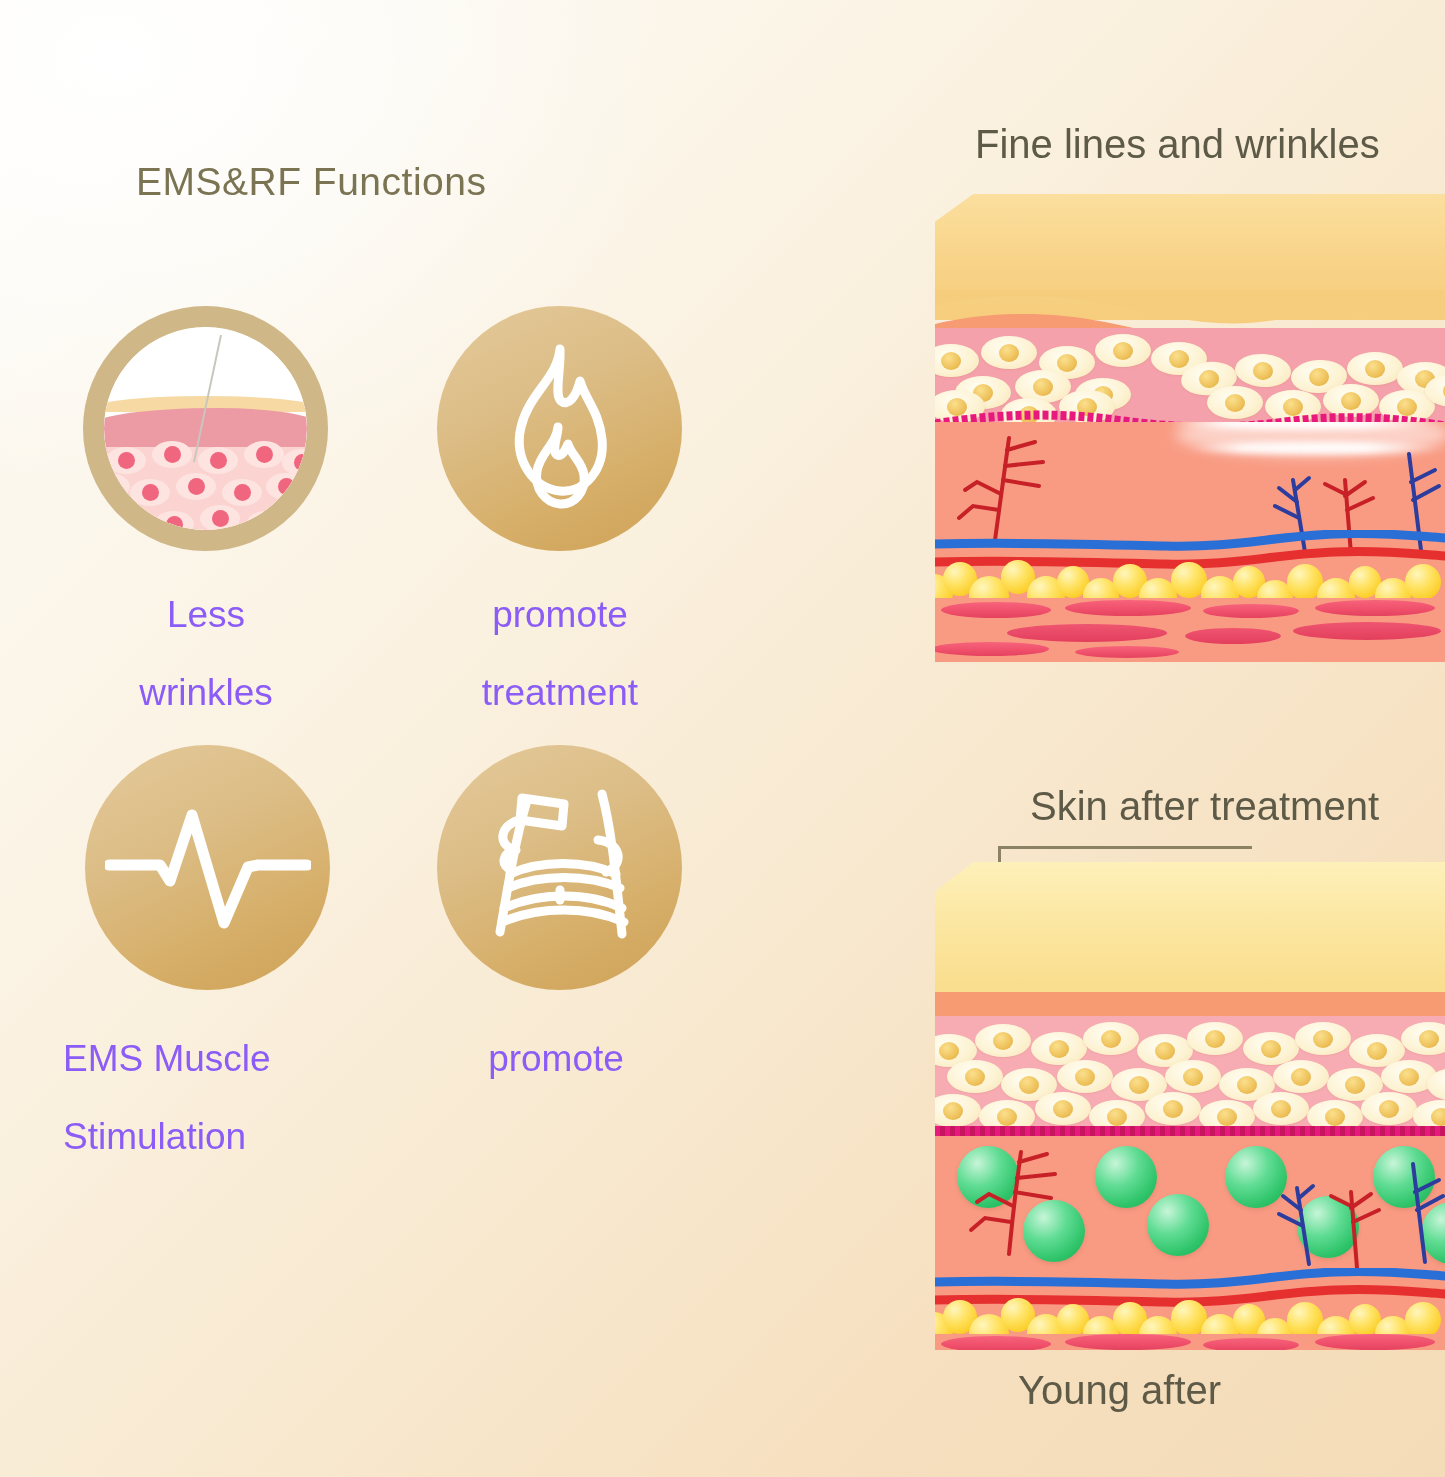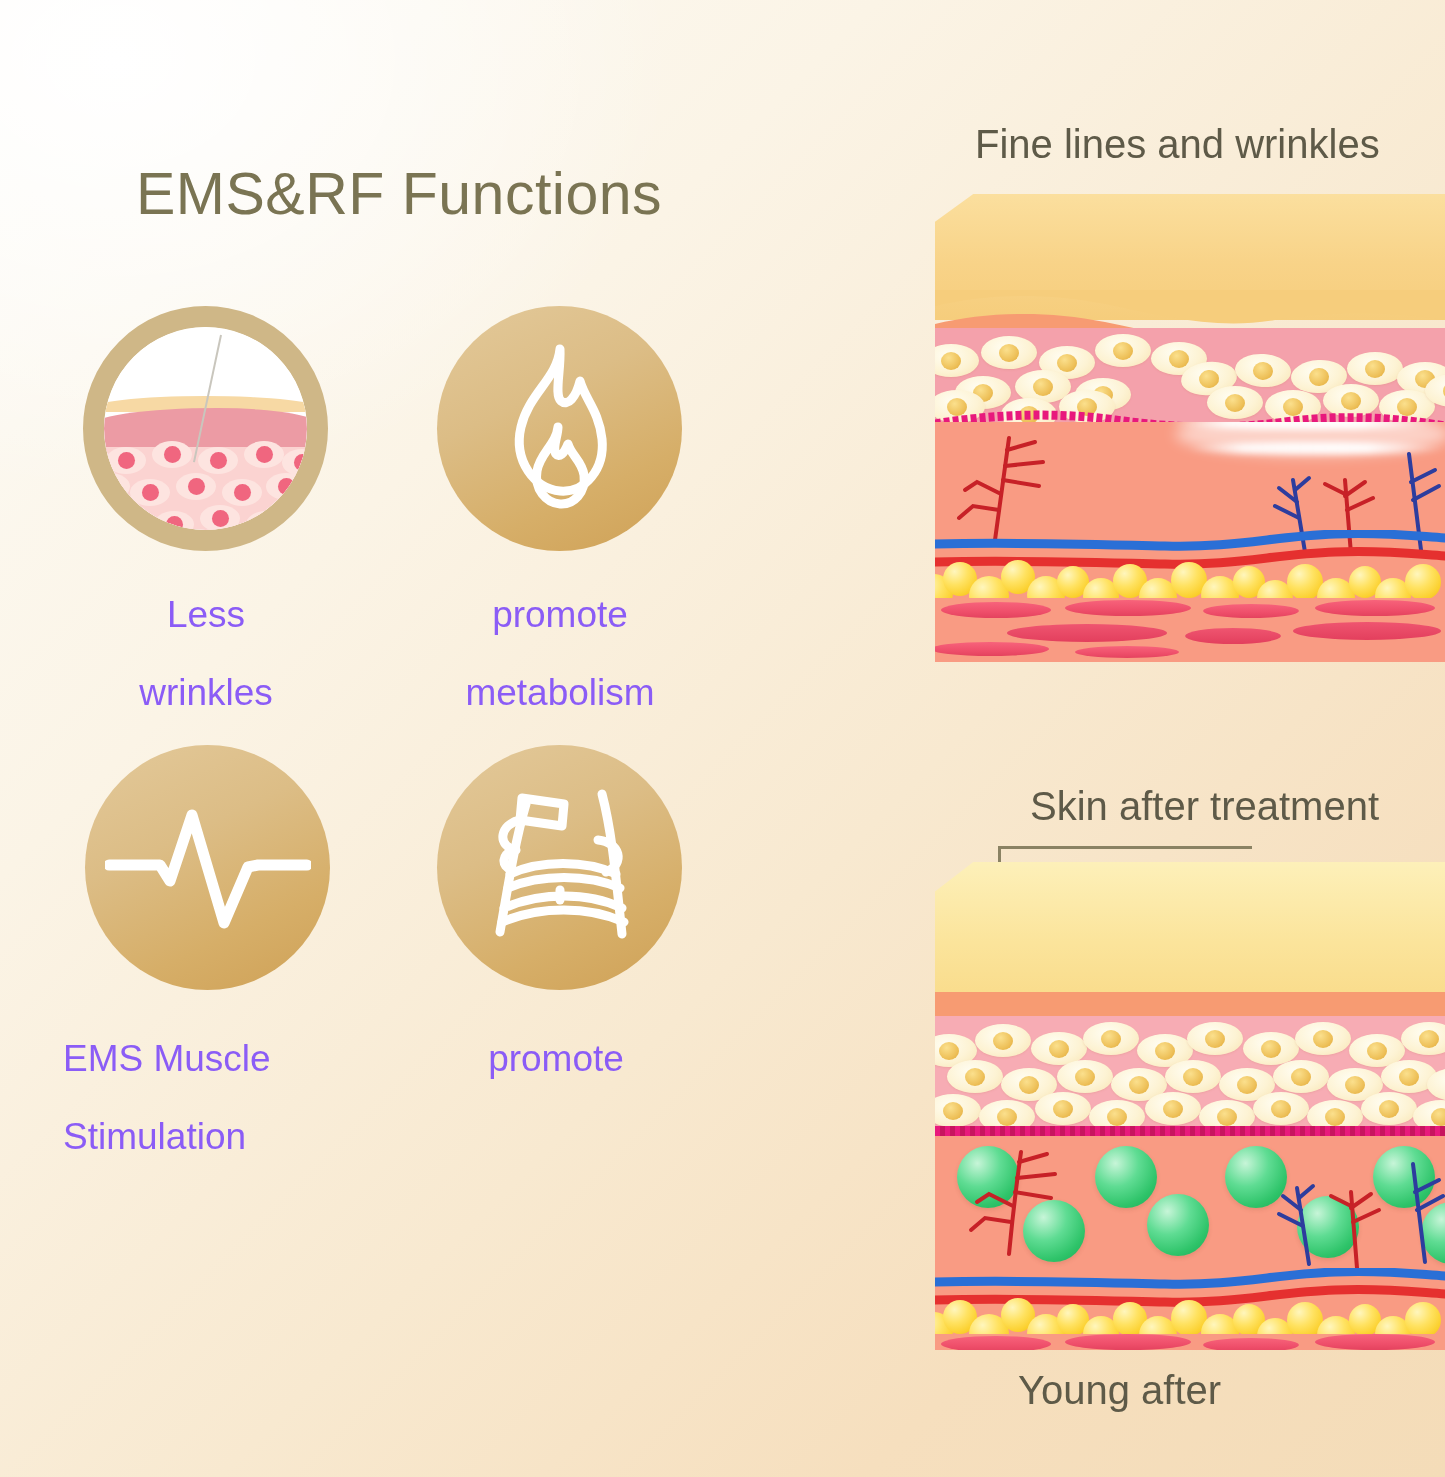"EMS&RF Functions" .page-title { font-size: 59px -> 39px }
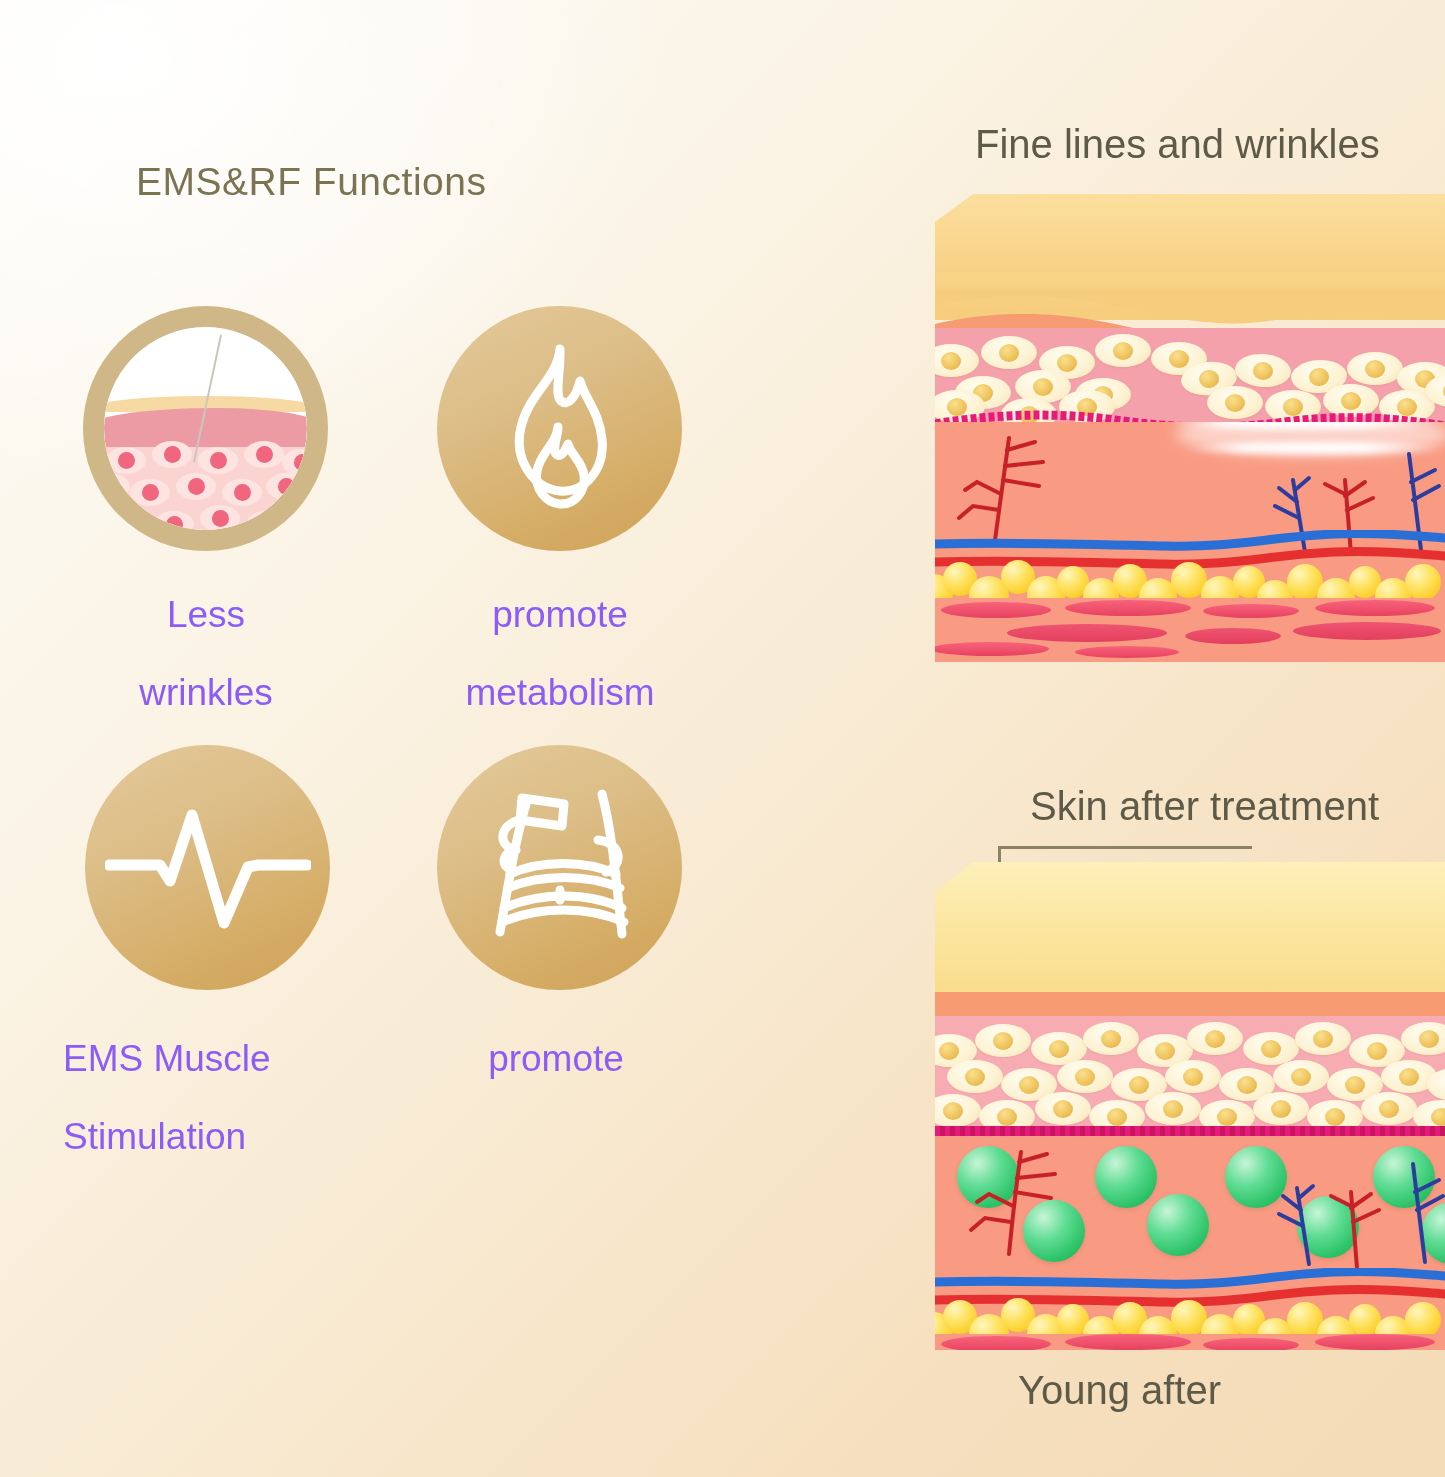"metabolism" div { text: metabolism -> treatment }
